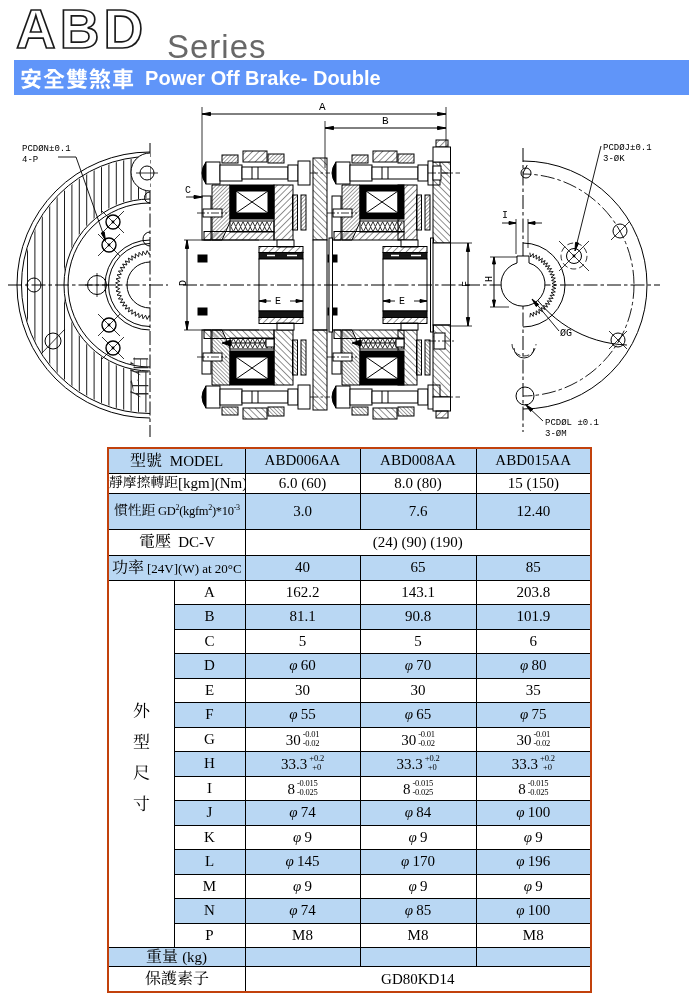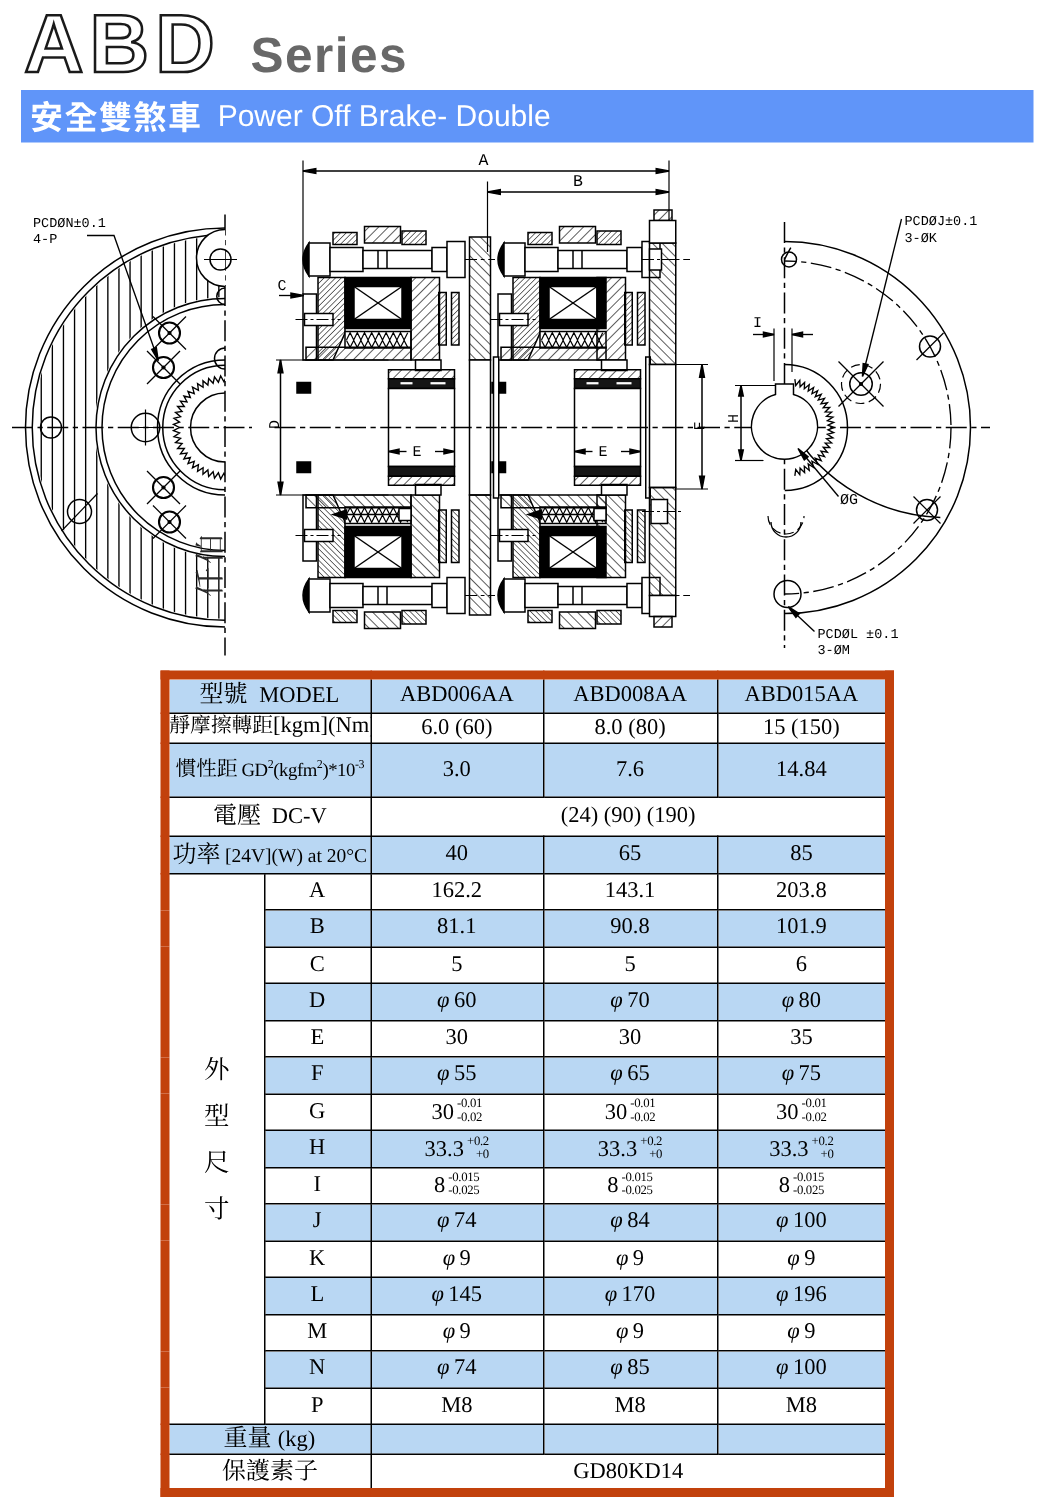"Series" div.abs { font-weight: bold -> normal; top: 18px -> 28px }
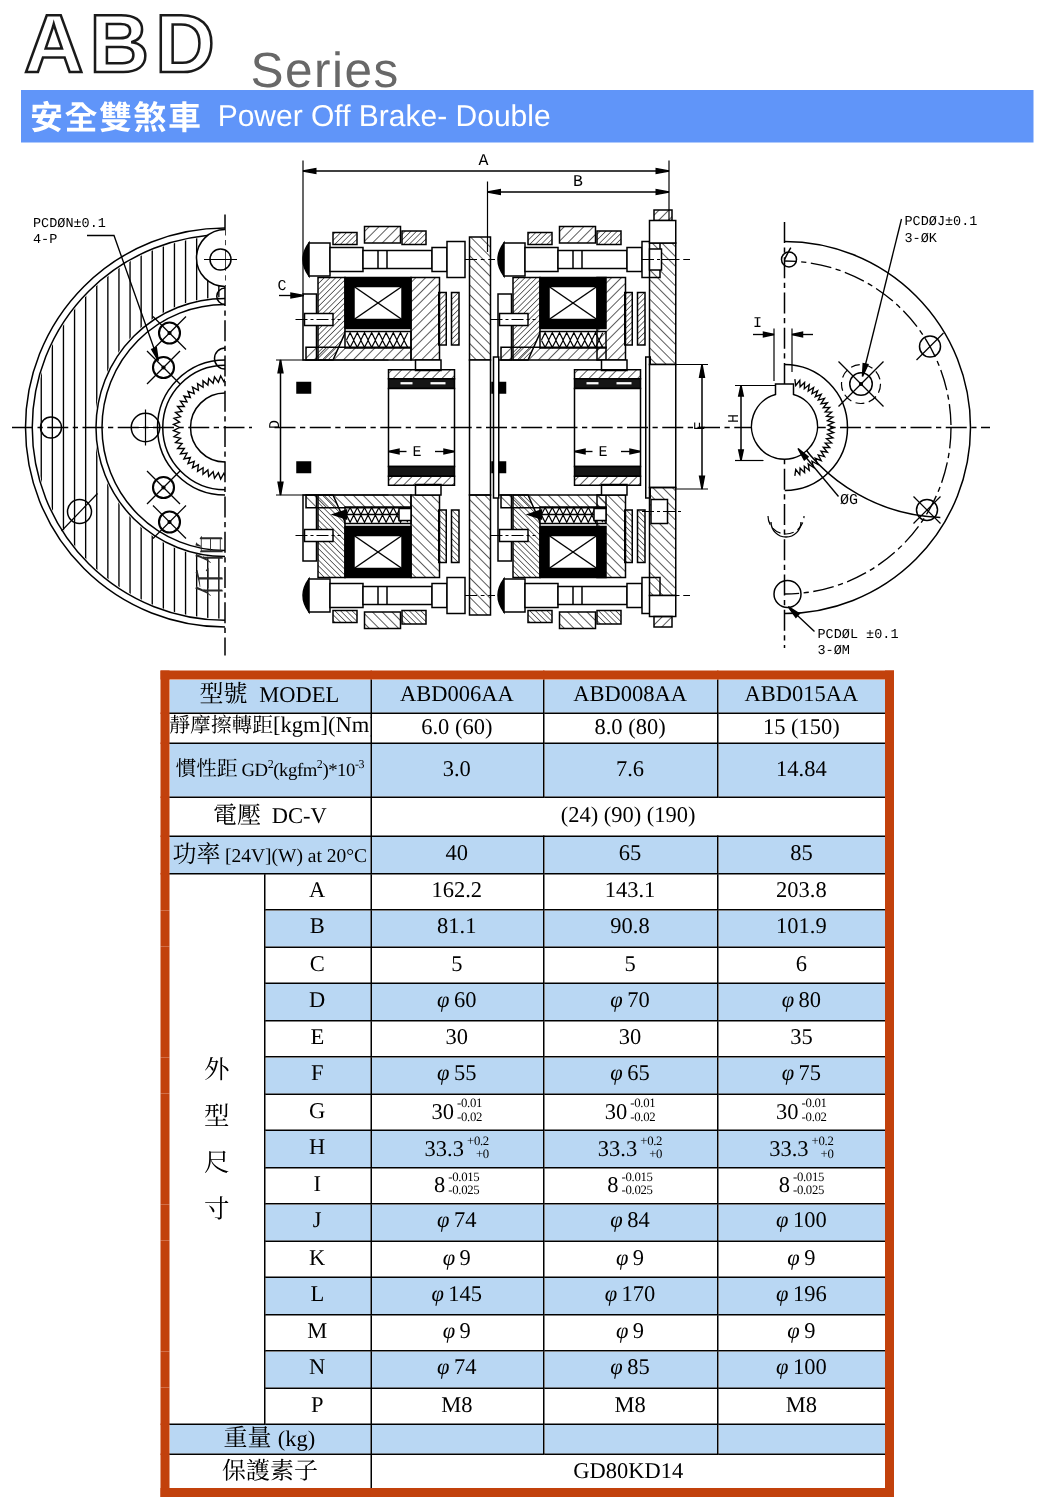"Power Off Brake- Double" div.abs { font-weight: normal -> bold }
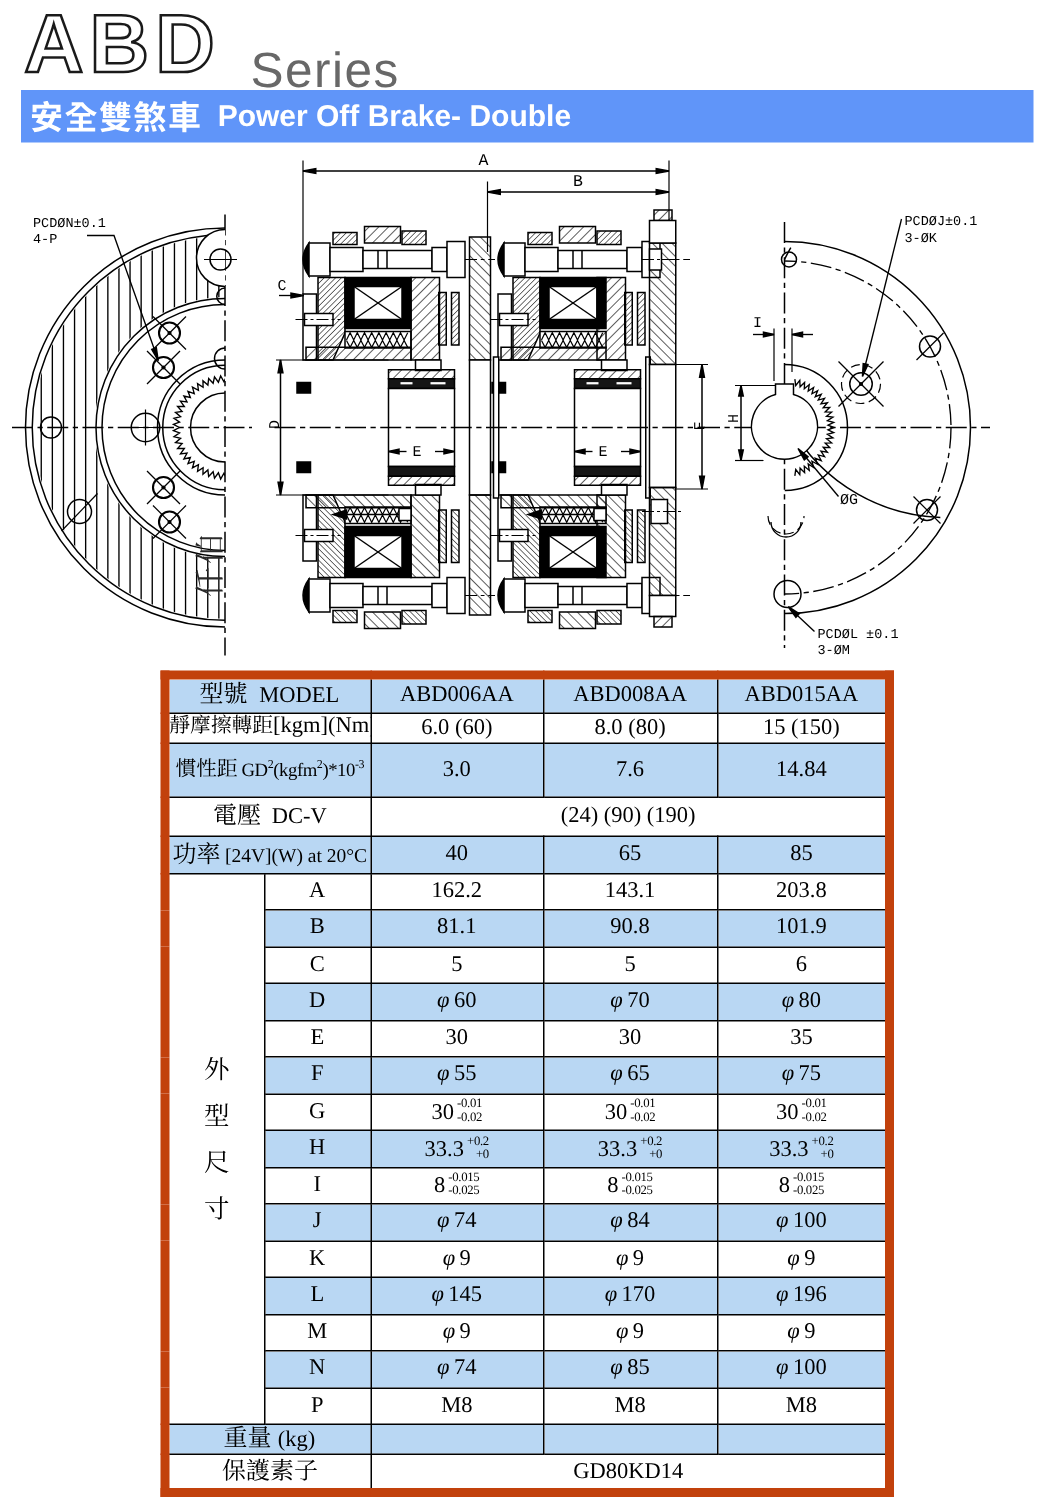"MODEL" table.abs { border: 6px solid #c2410c -> 2px solid #c2410c }
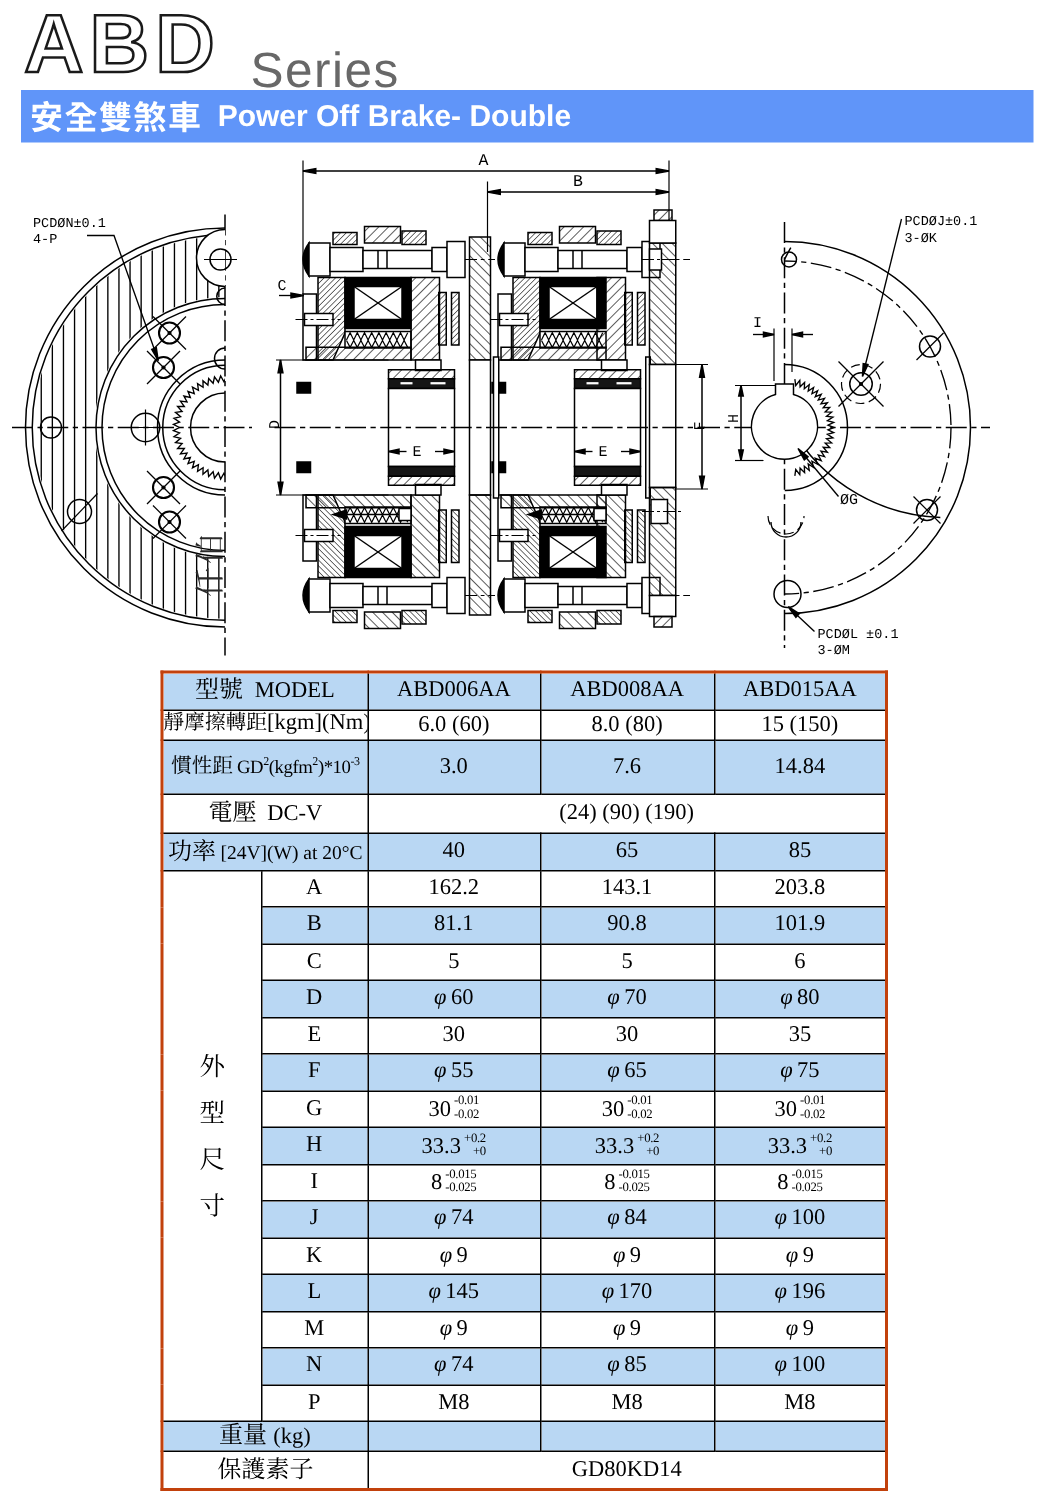"14.84" td { text: 14.84 -> 12.40 }
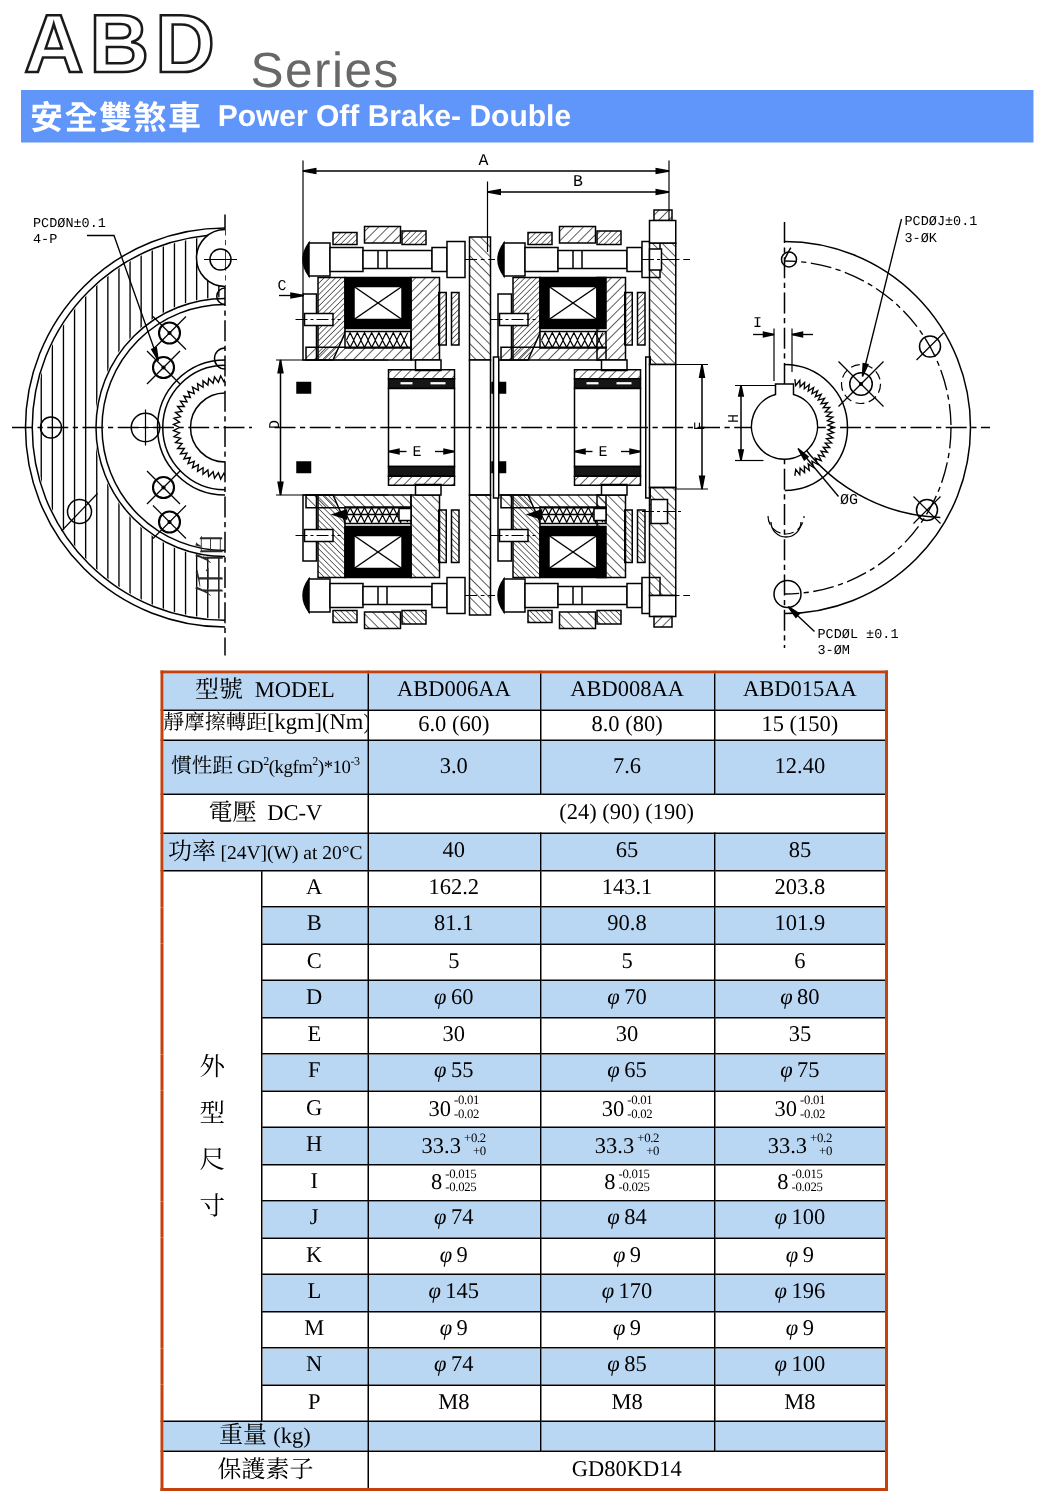"-0.01" .tol { text-align: right -> center }
